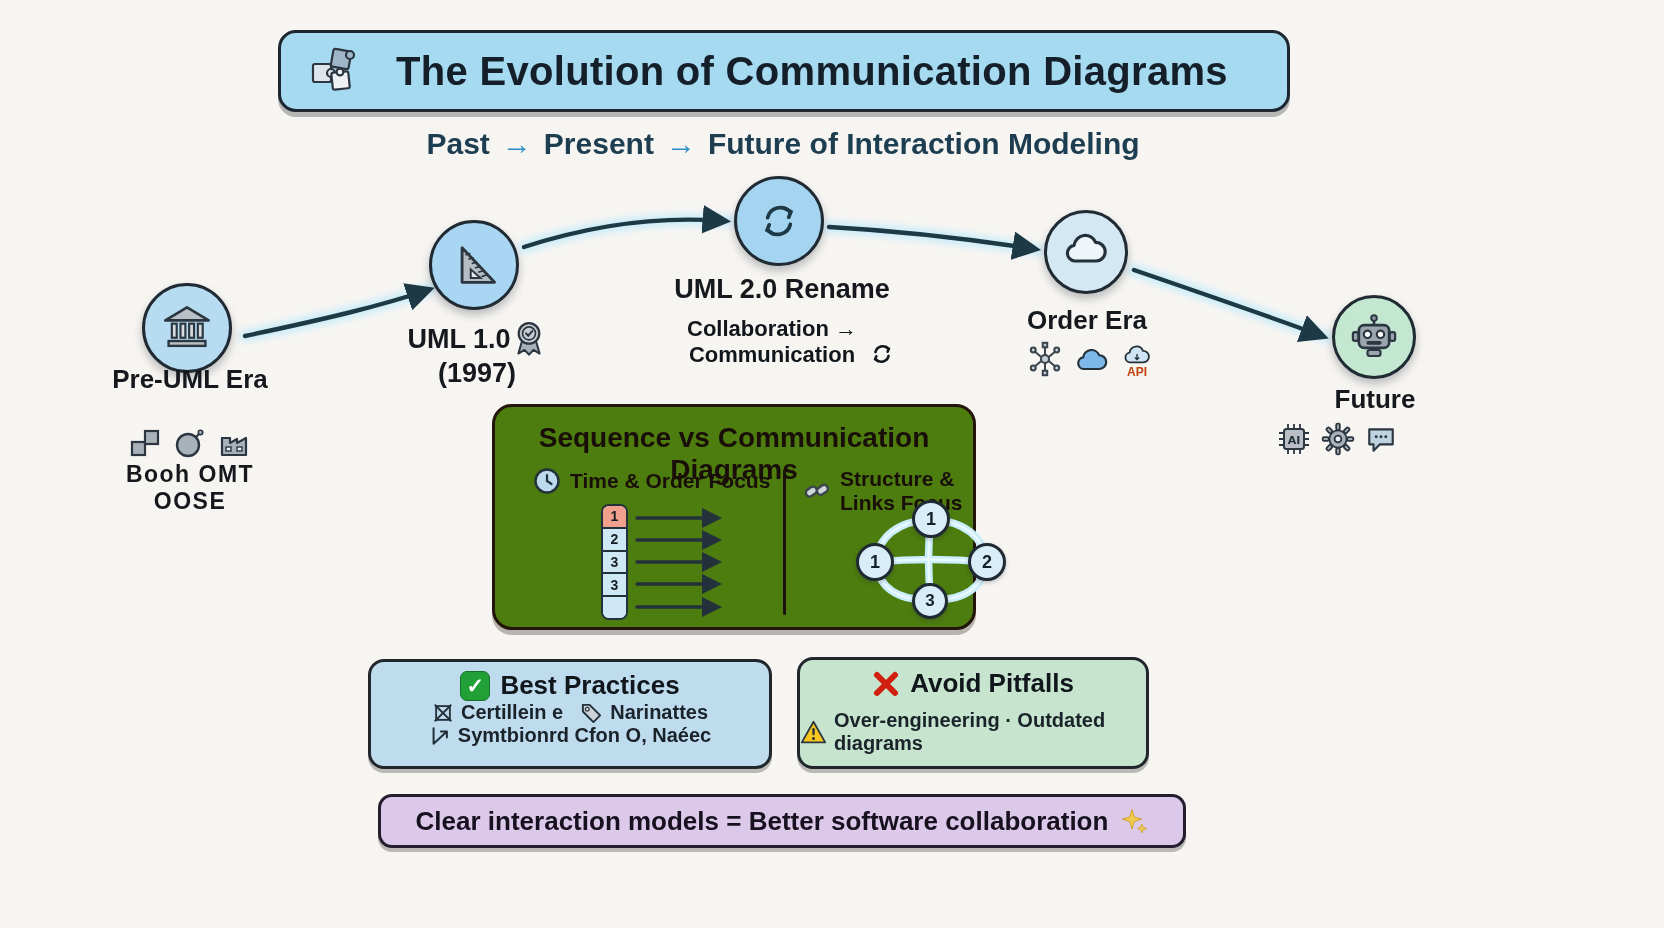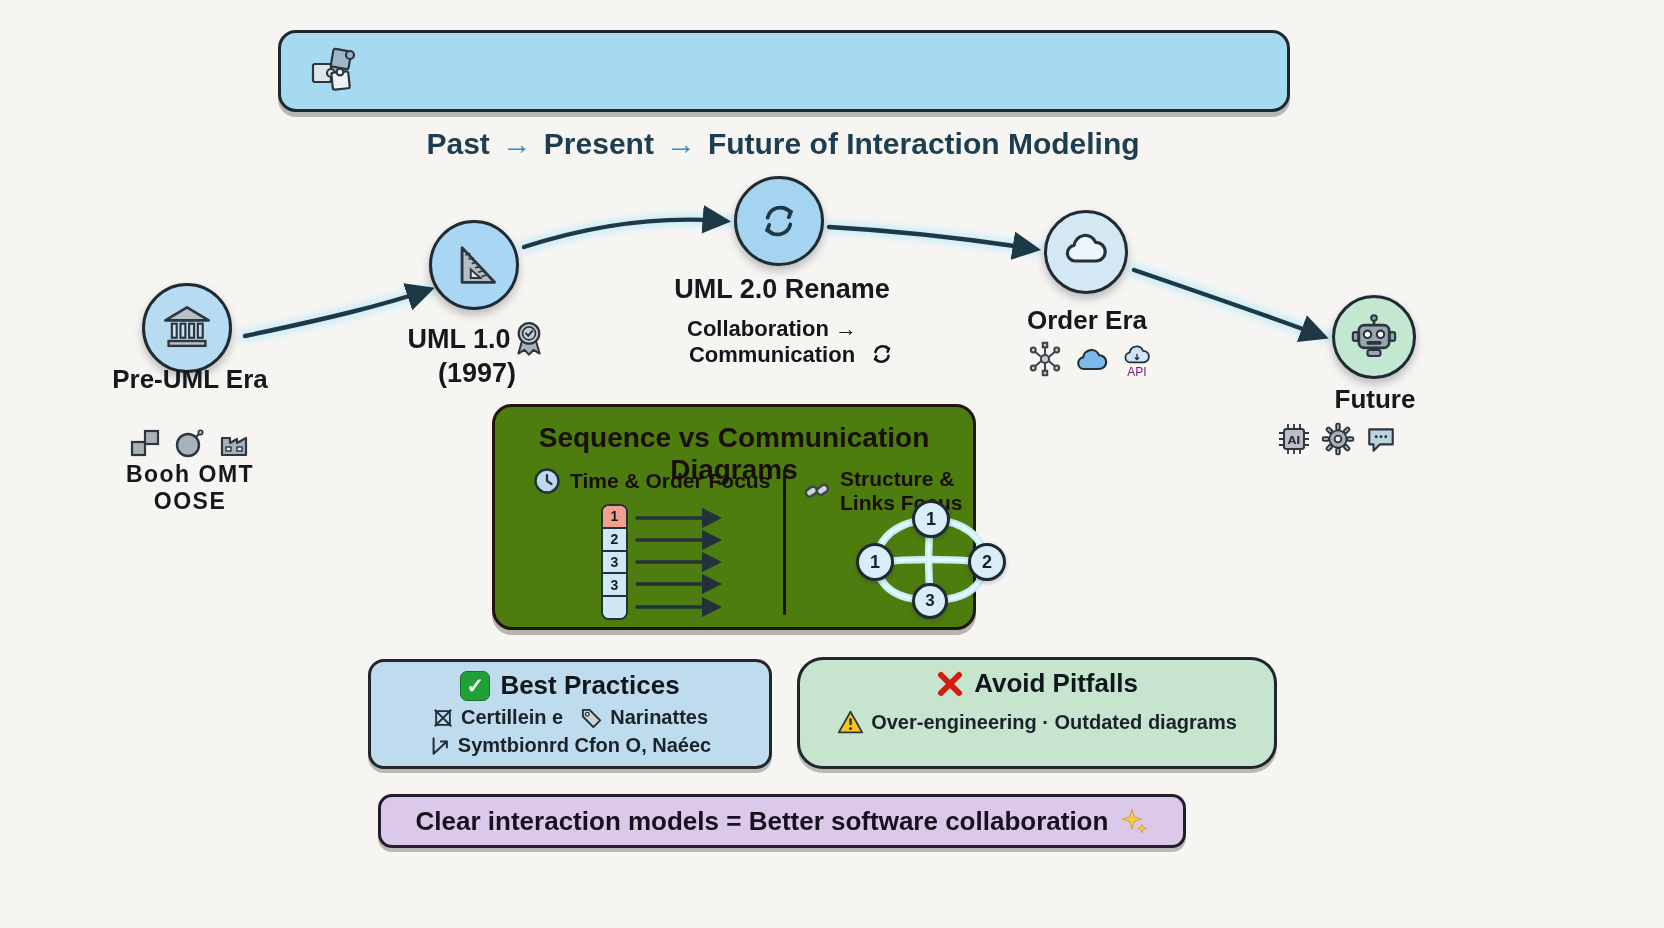"The Evolution of Communication Diagrams" div.banner-title { html: none -> <div>The Evolution of Communication Diagrams</div> }
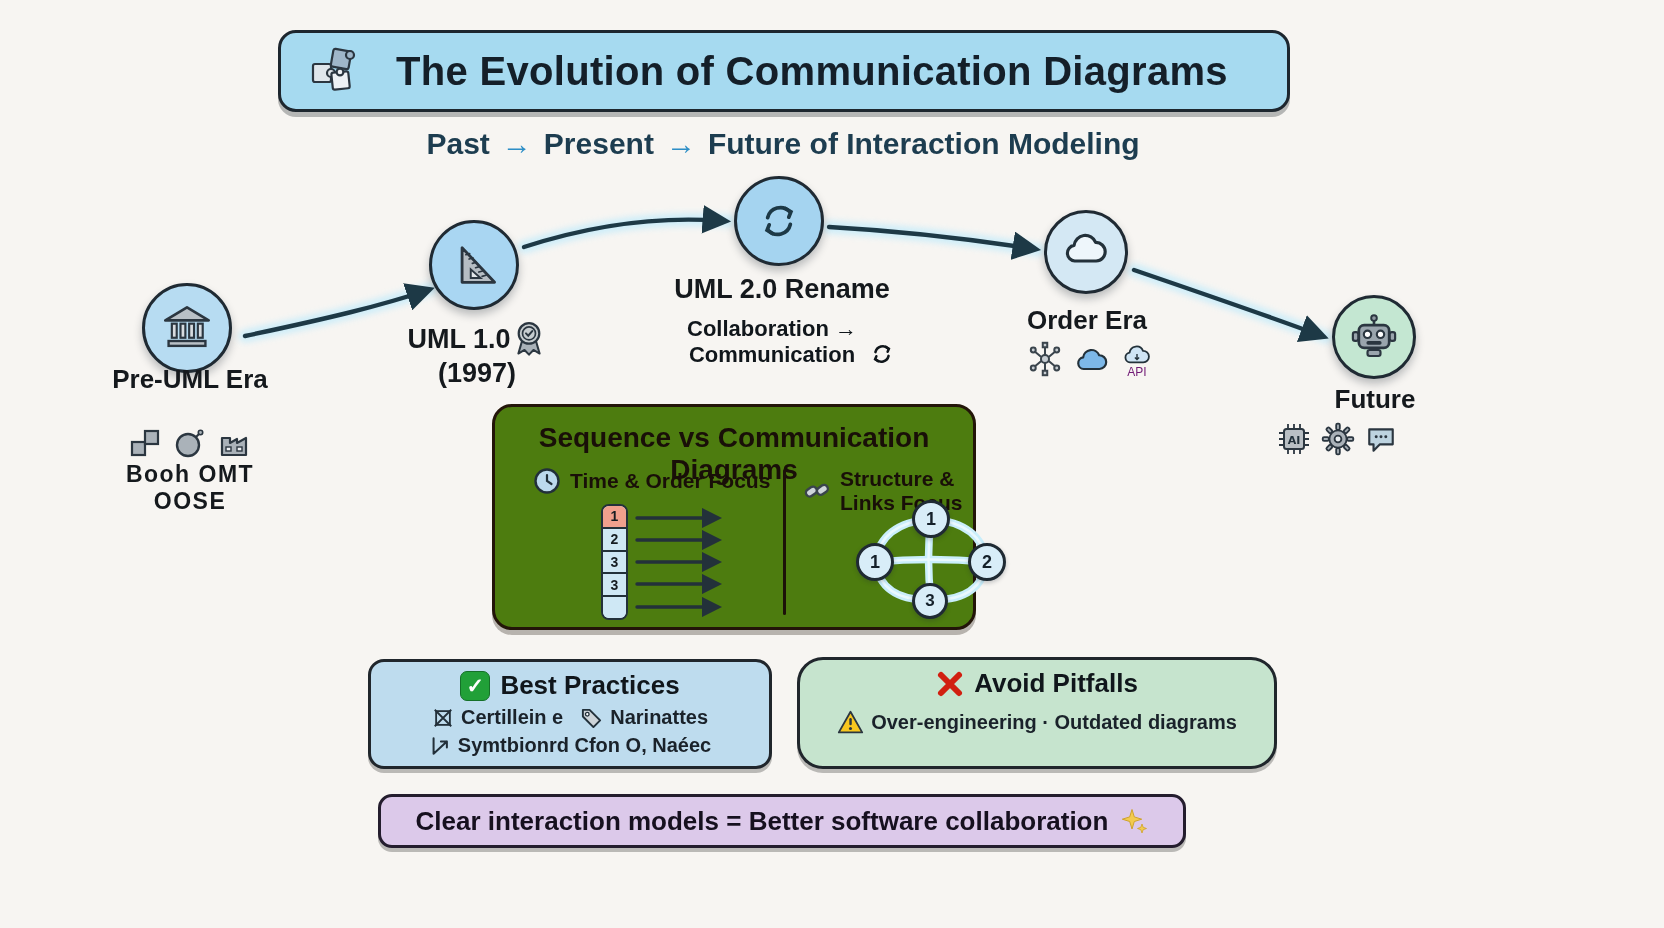"API" .mini-cap { color: #701a75 -> #c2410c; font-weight: normal -> bold }
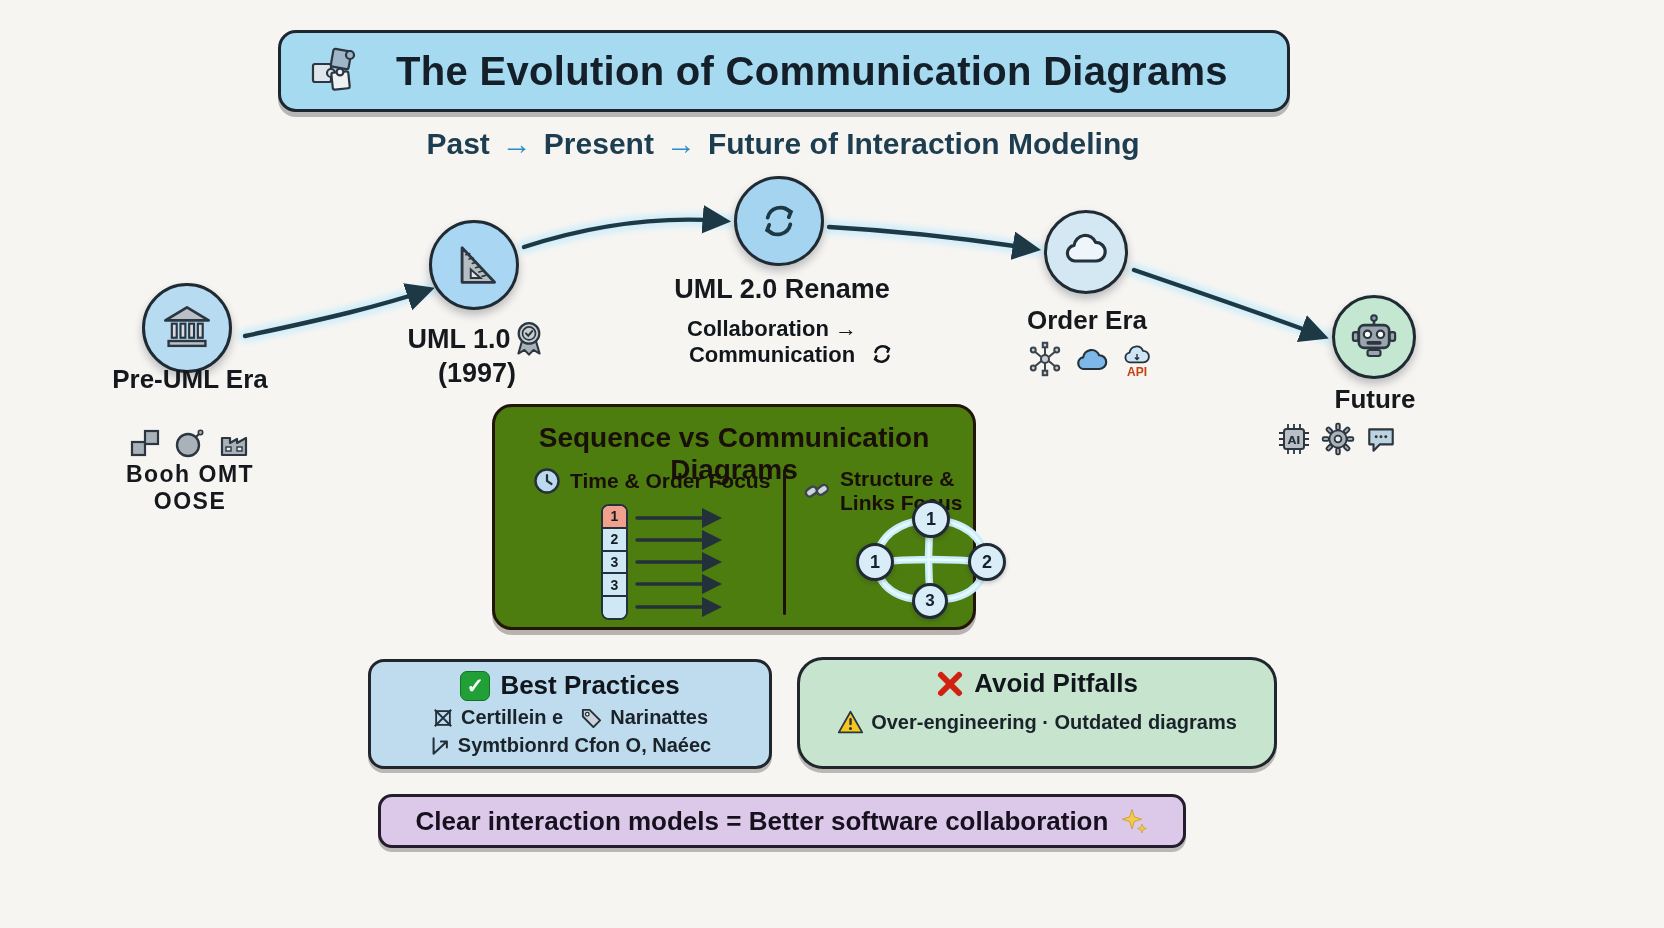"Avoid Pitfalls" .pf { border-radius: 26px -> 16px; width: 480px -> 352px }
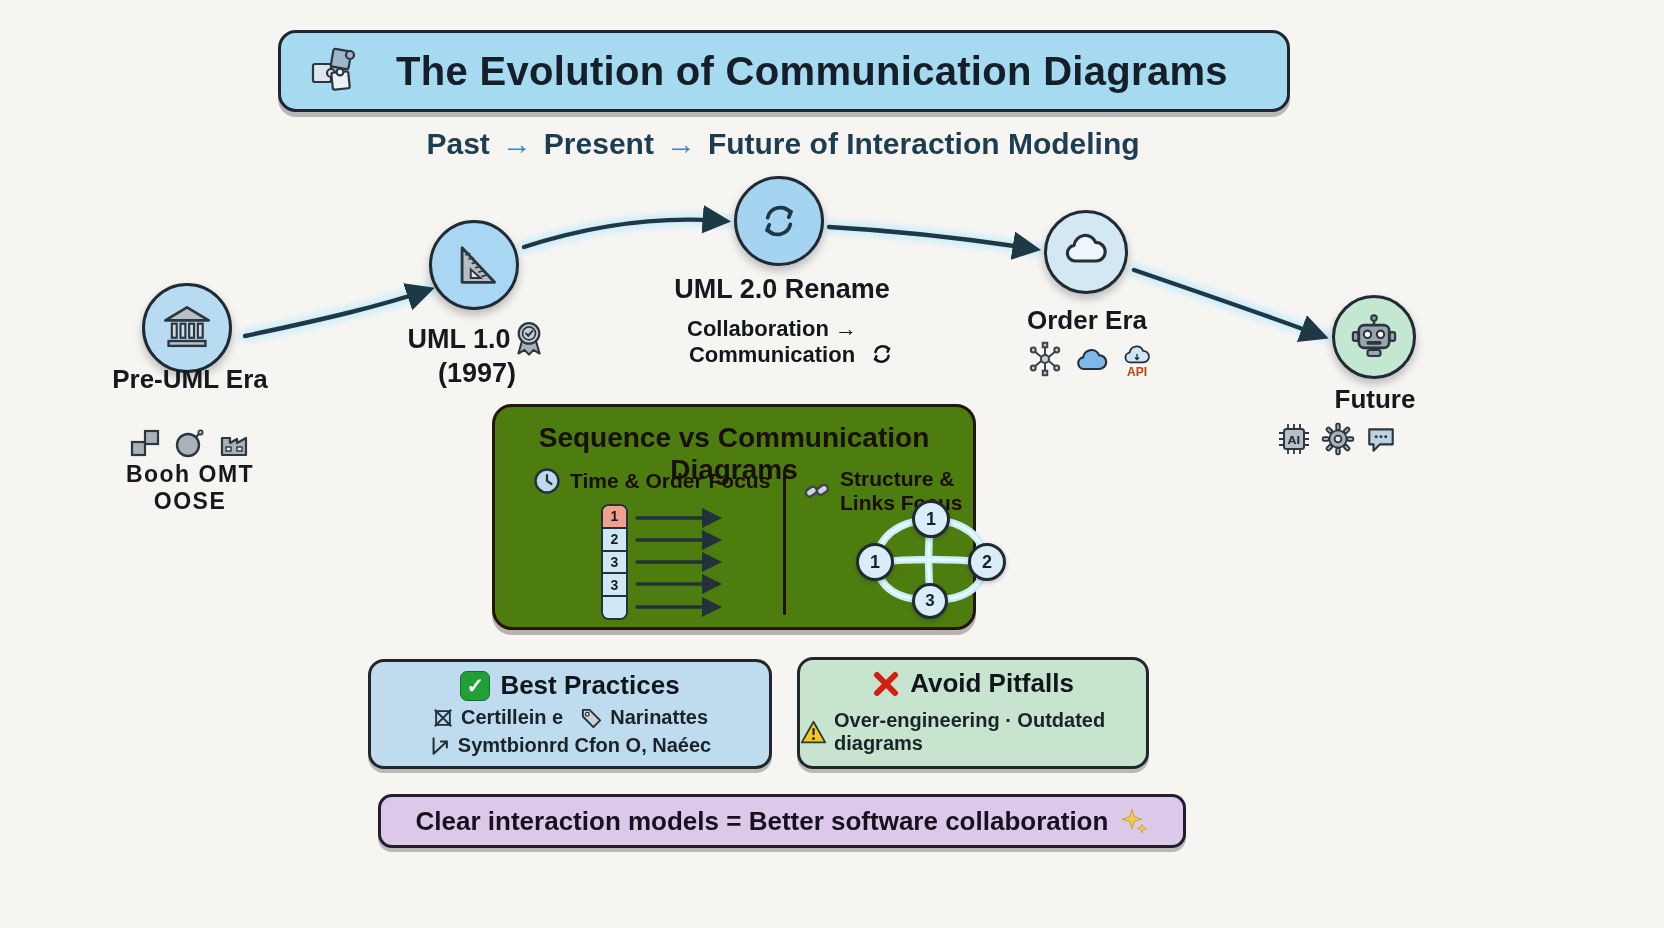"Certillein e" .box-line { margin-top: 5px -> none }
